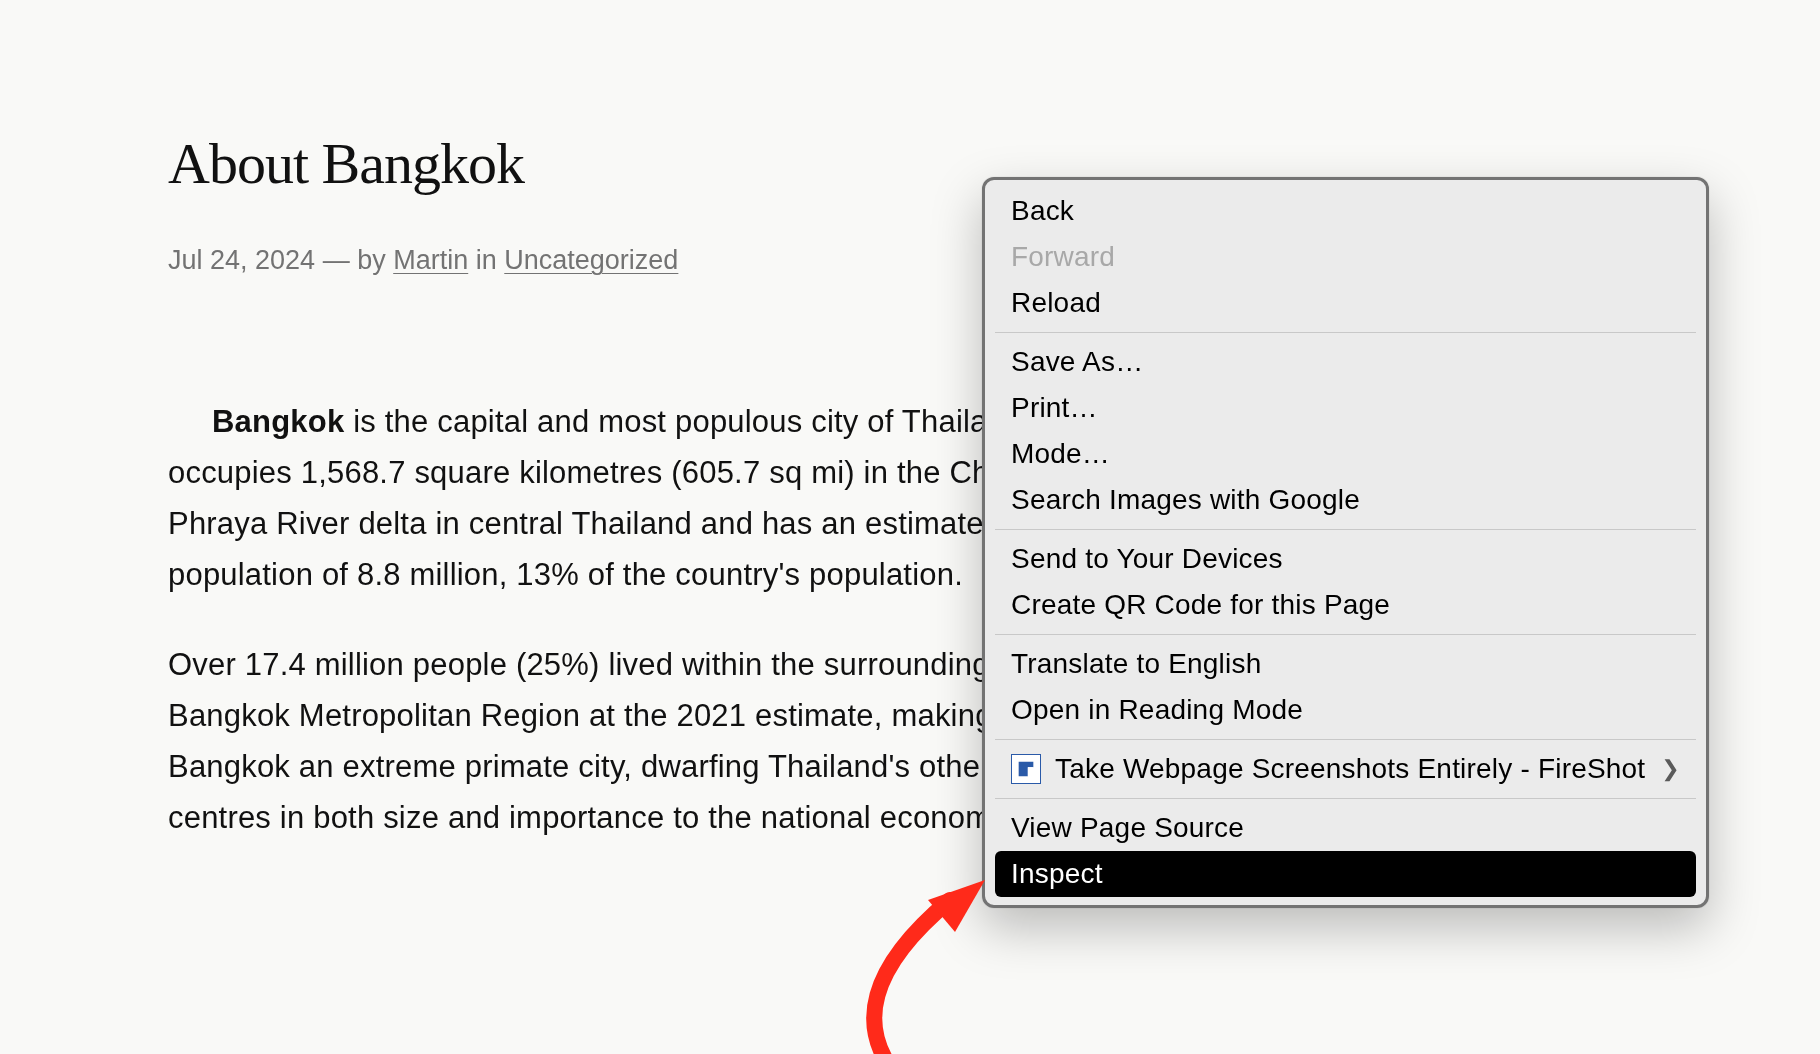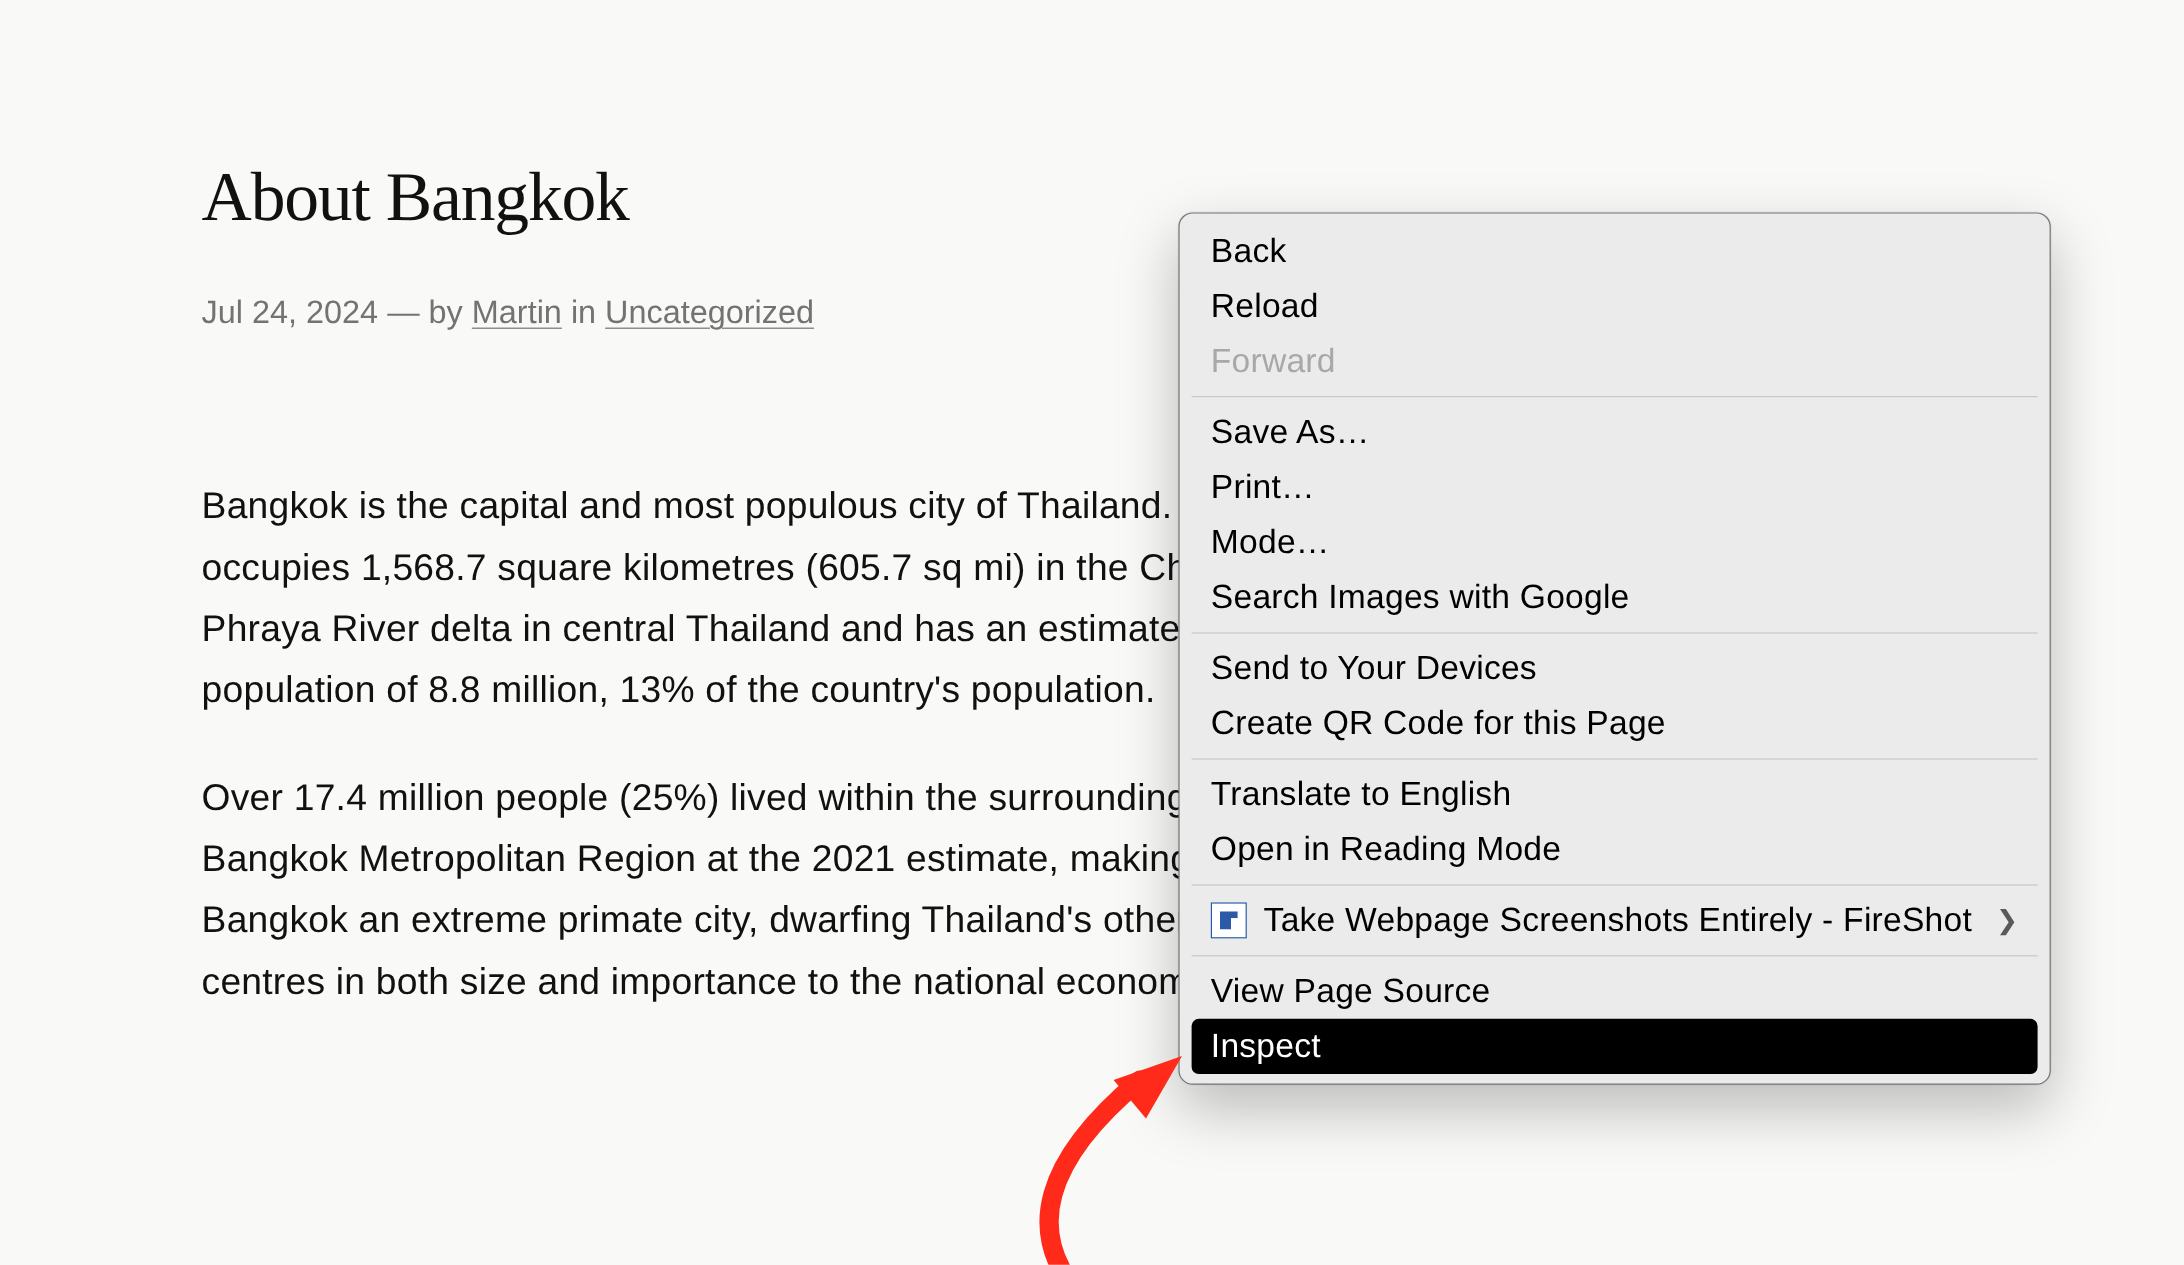"Back" .context-menu { border: 1px solid #737373 -> 3px solid #737373 }
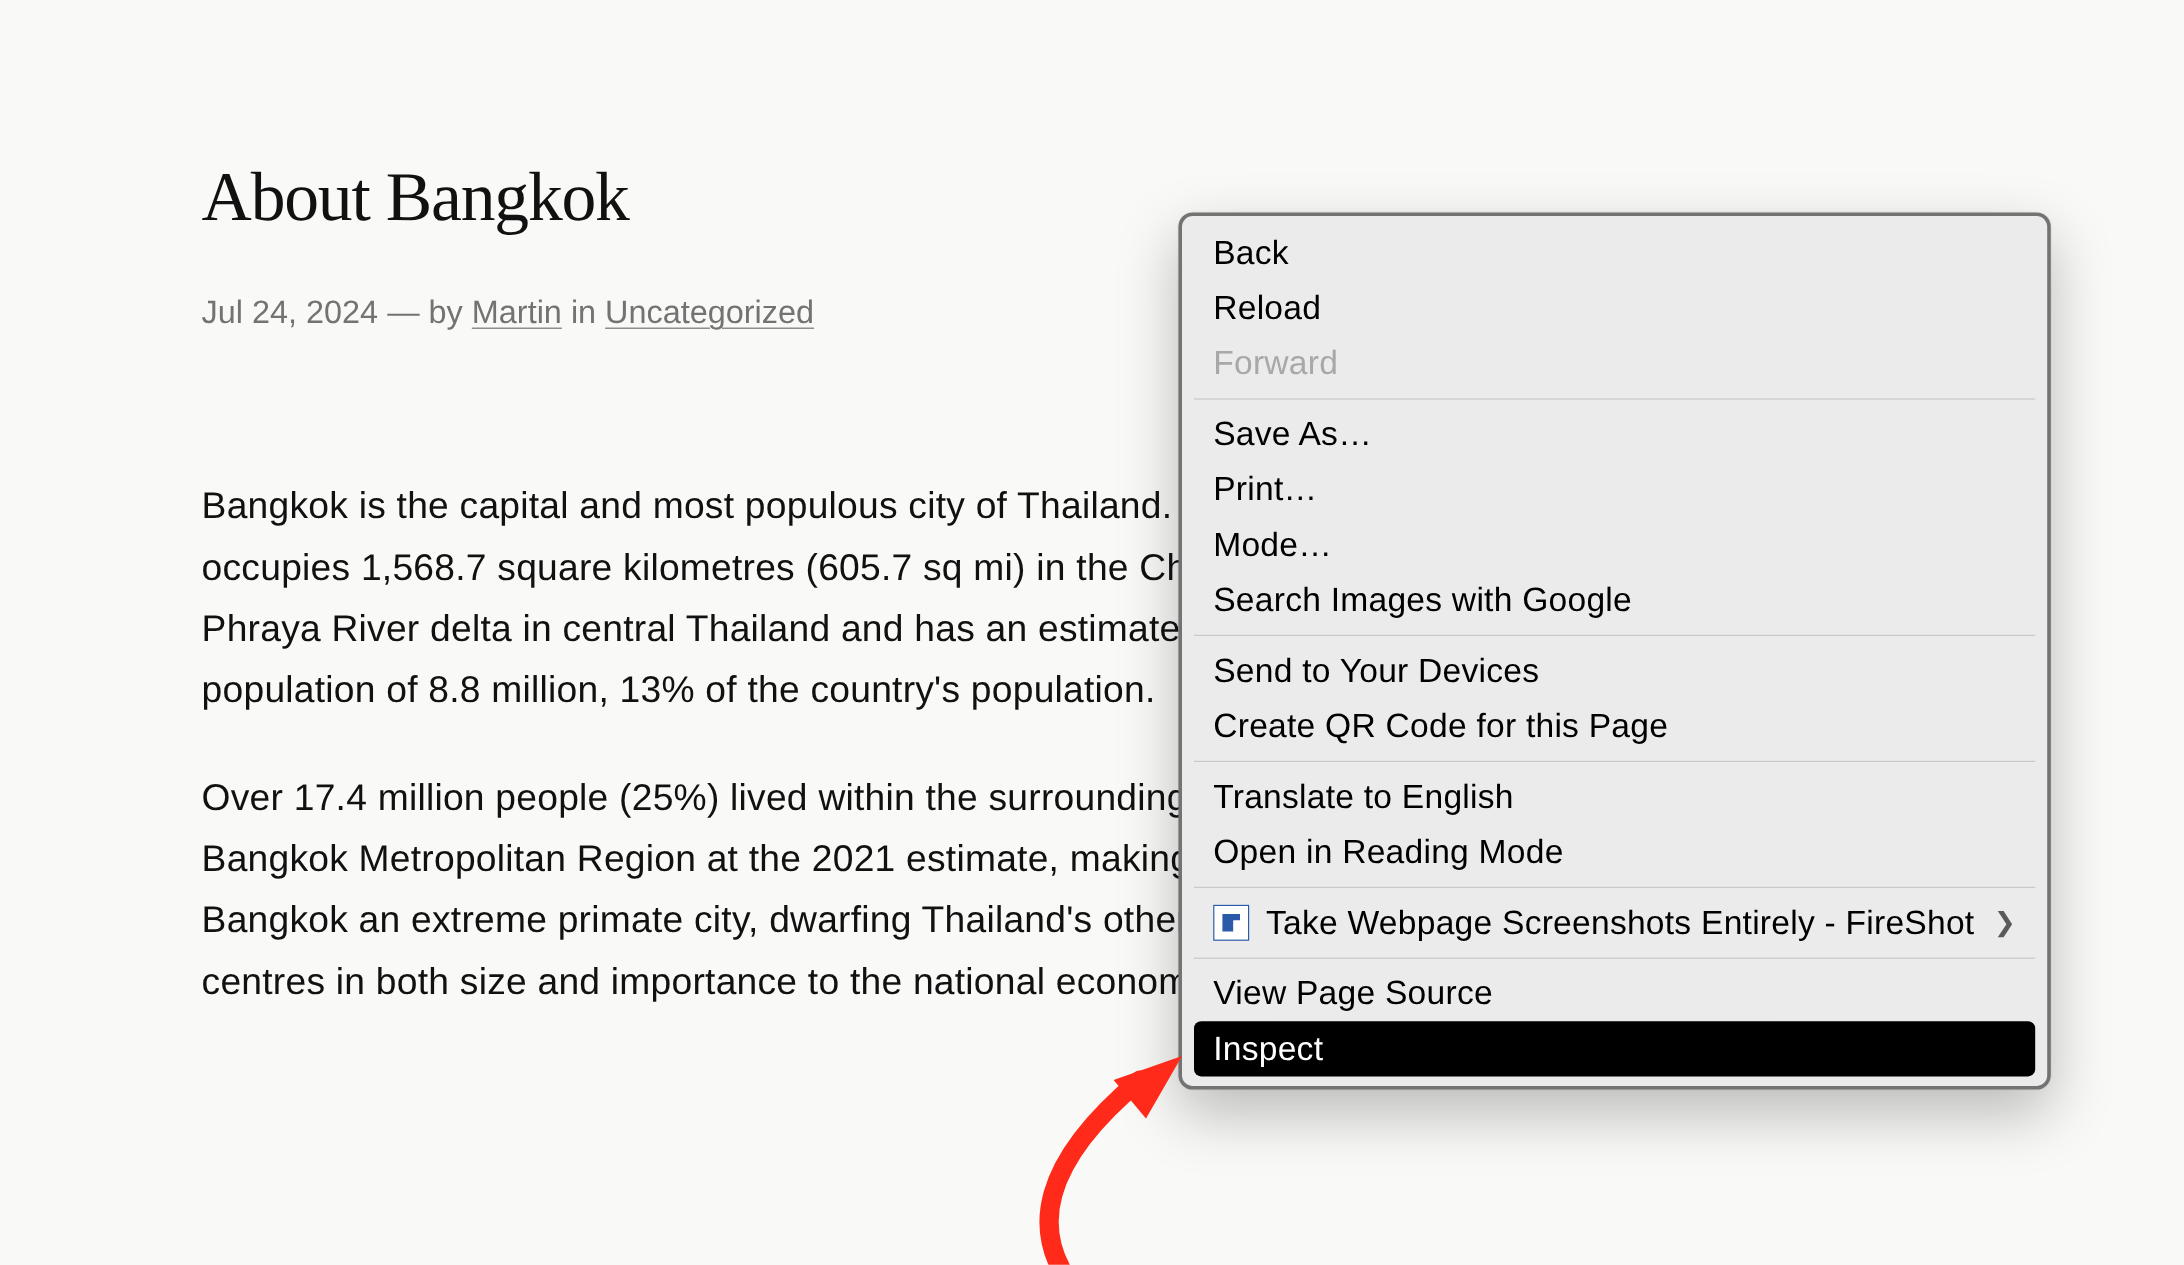"Reload" div.menu-item { order: before "Forward" -> after "Forward" }
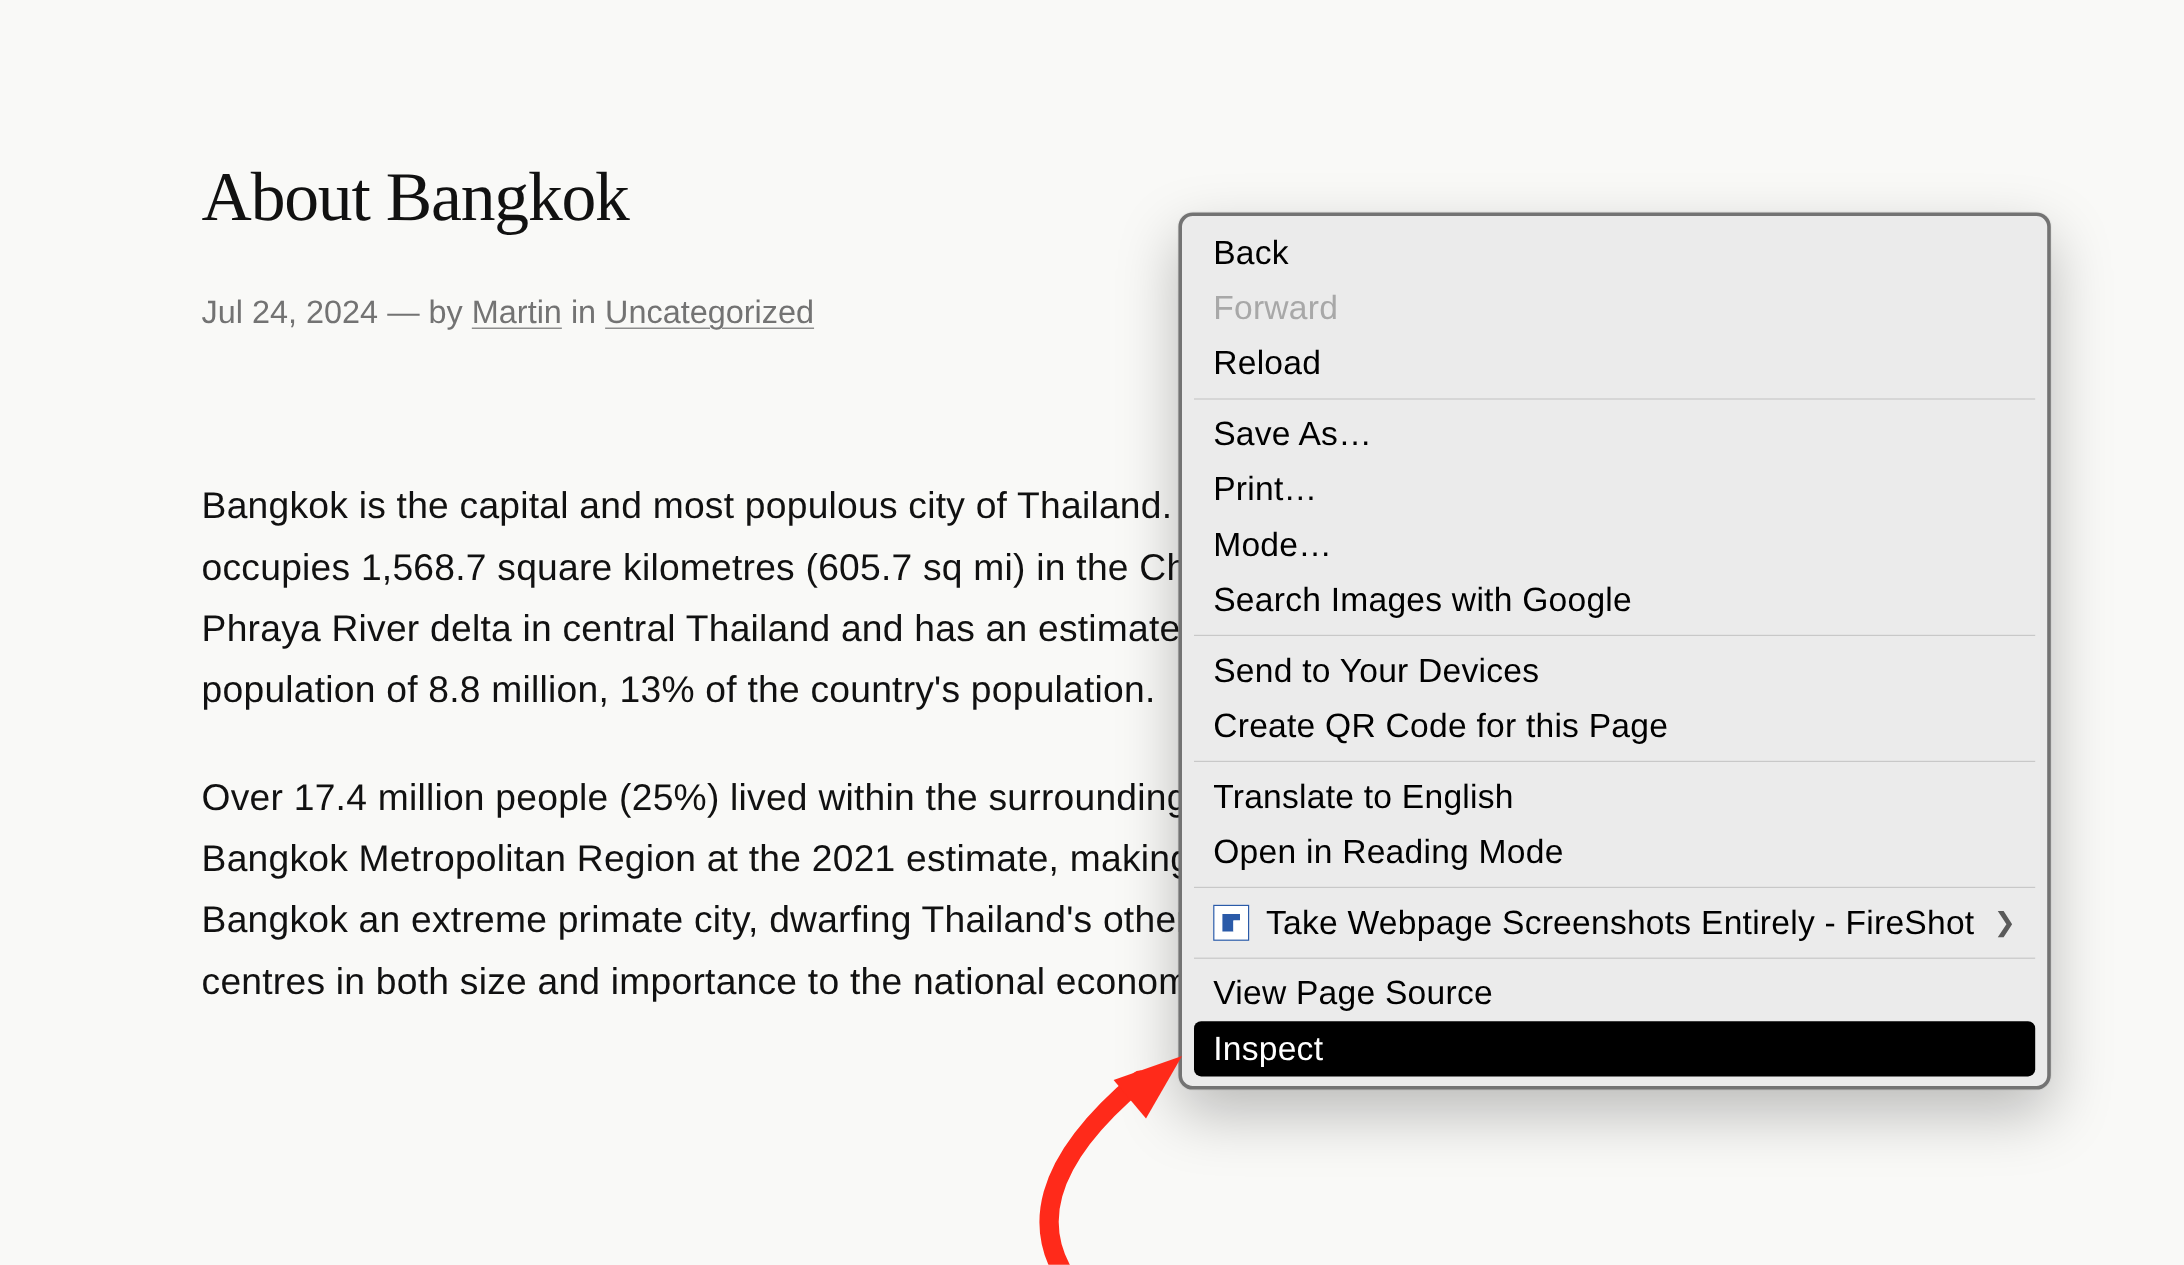"Bangkok" .body-text .bold { font-weight: 400 -> 700; margin-left: none -> 44px }
